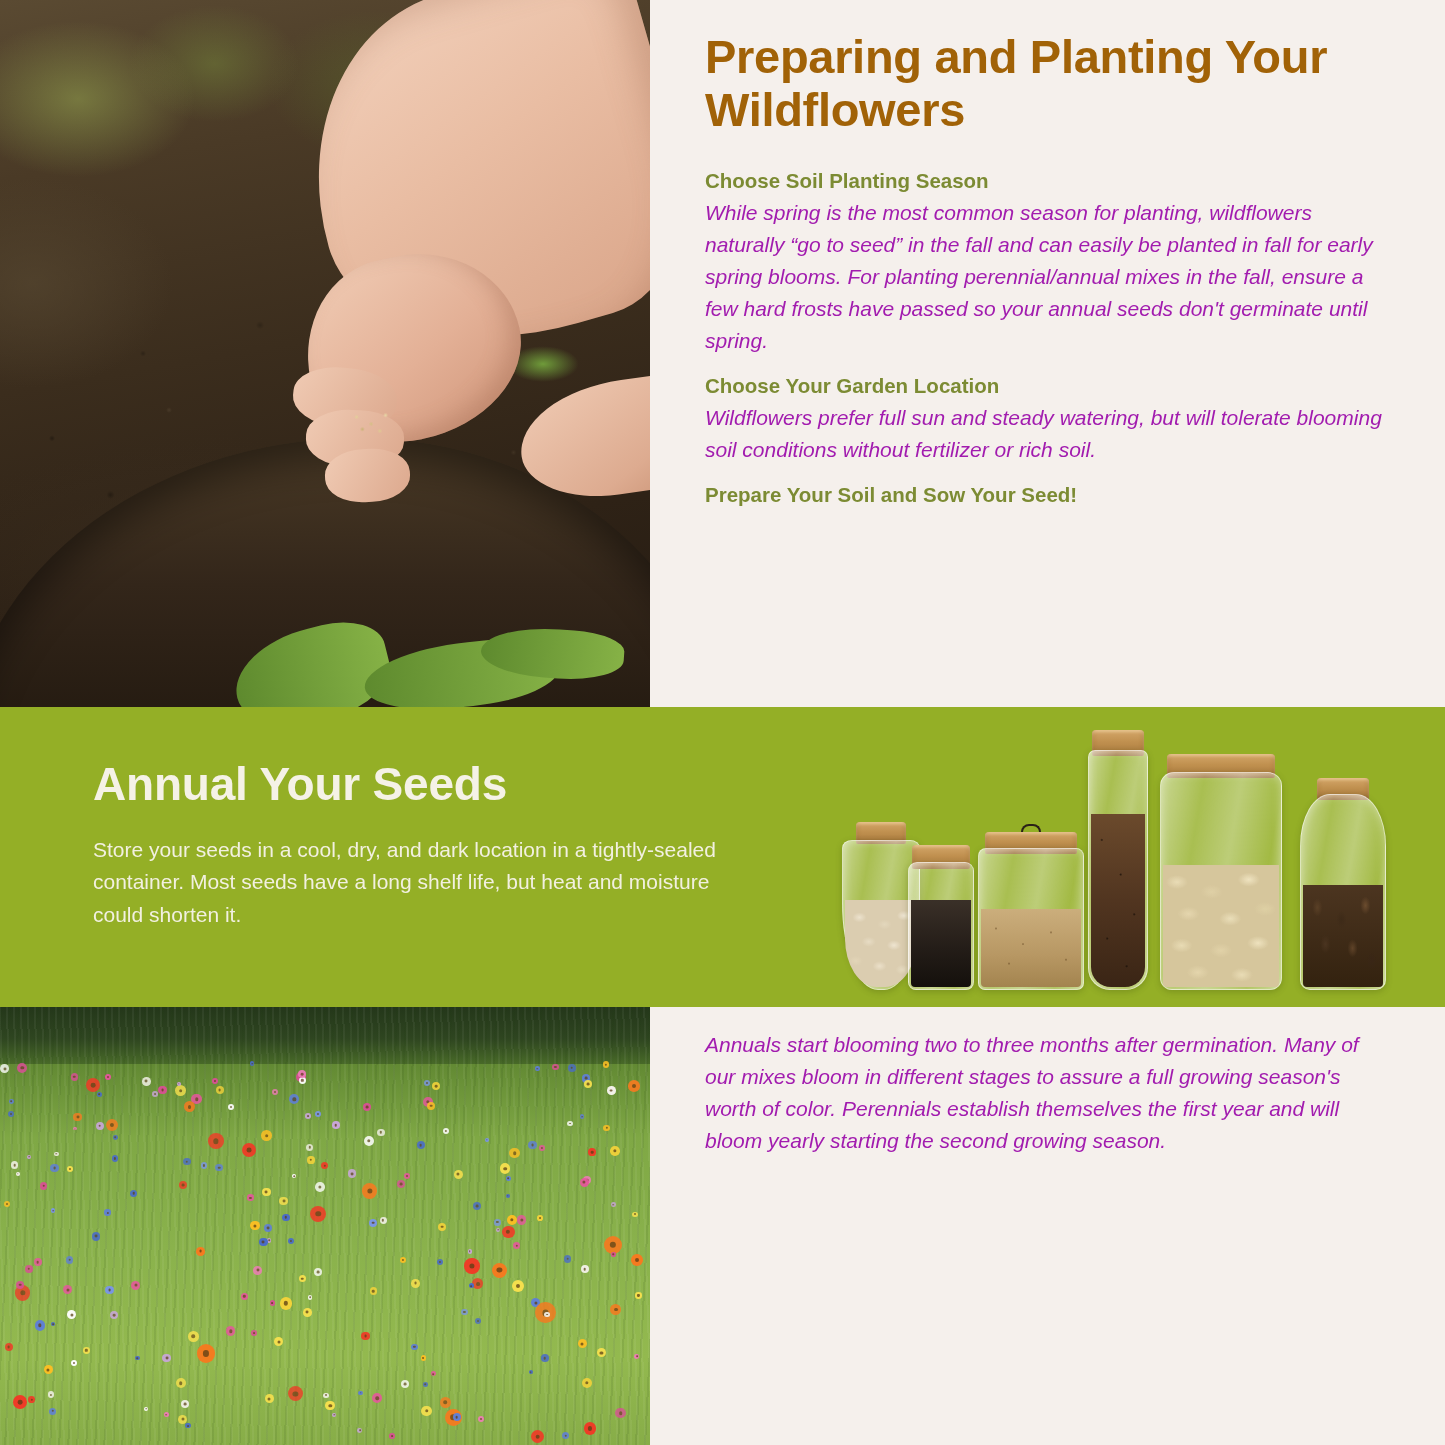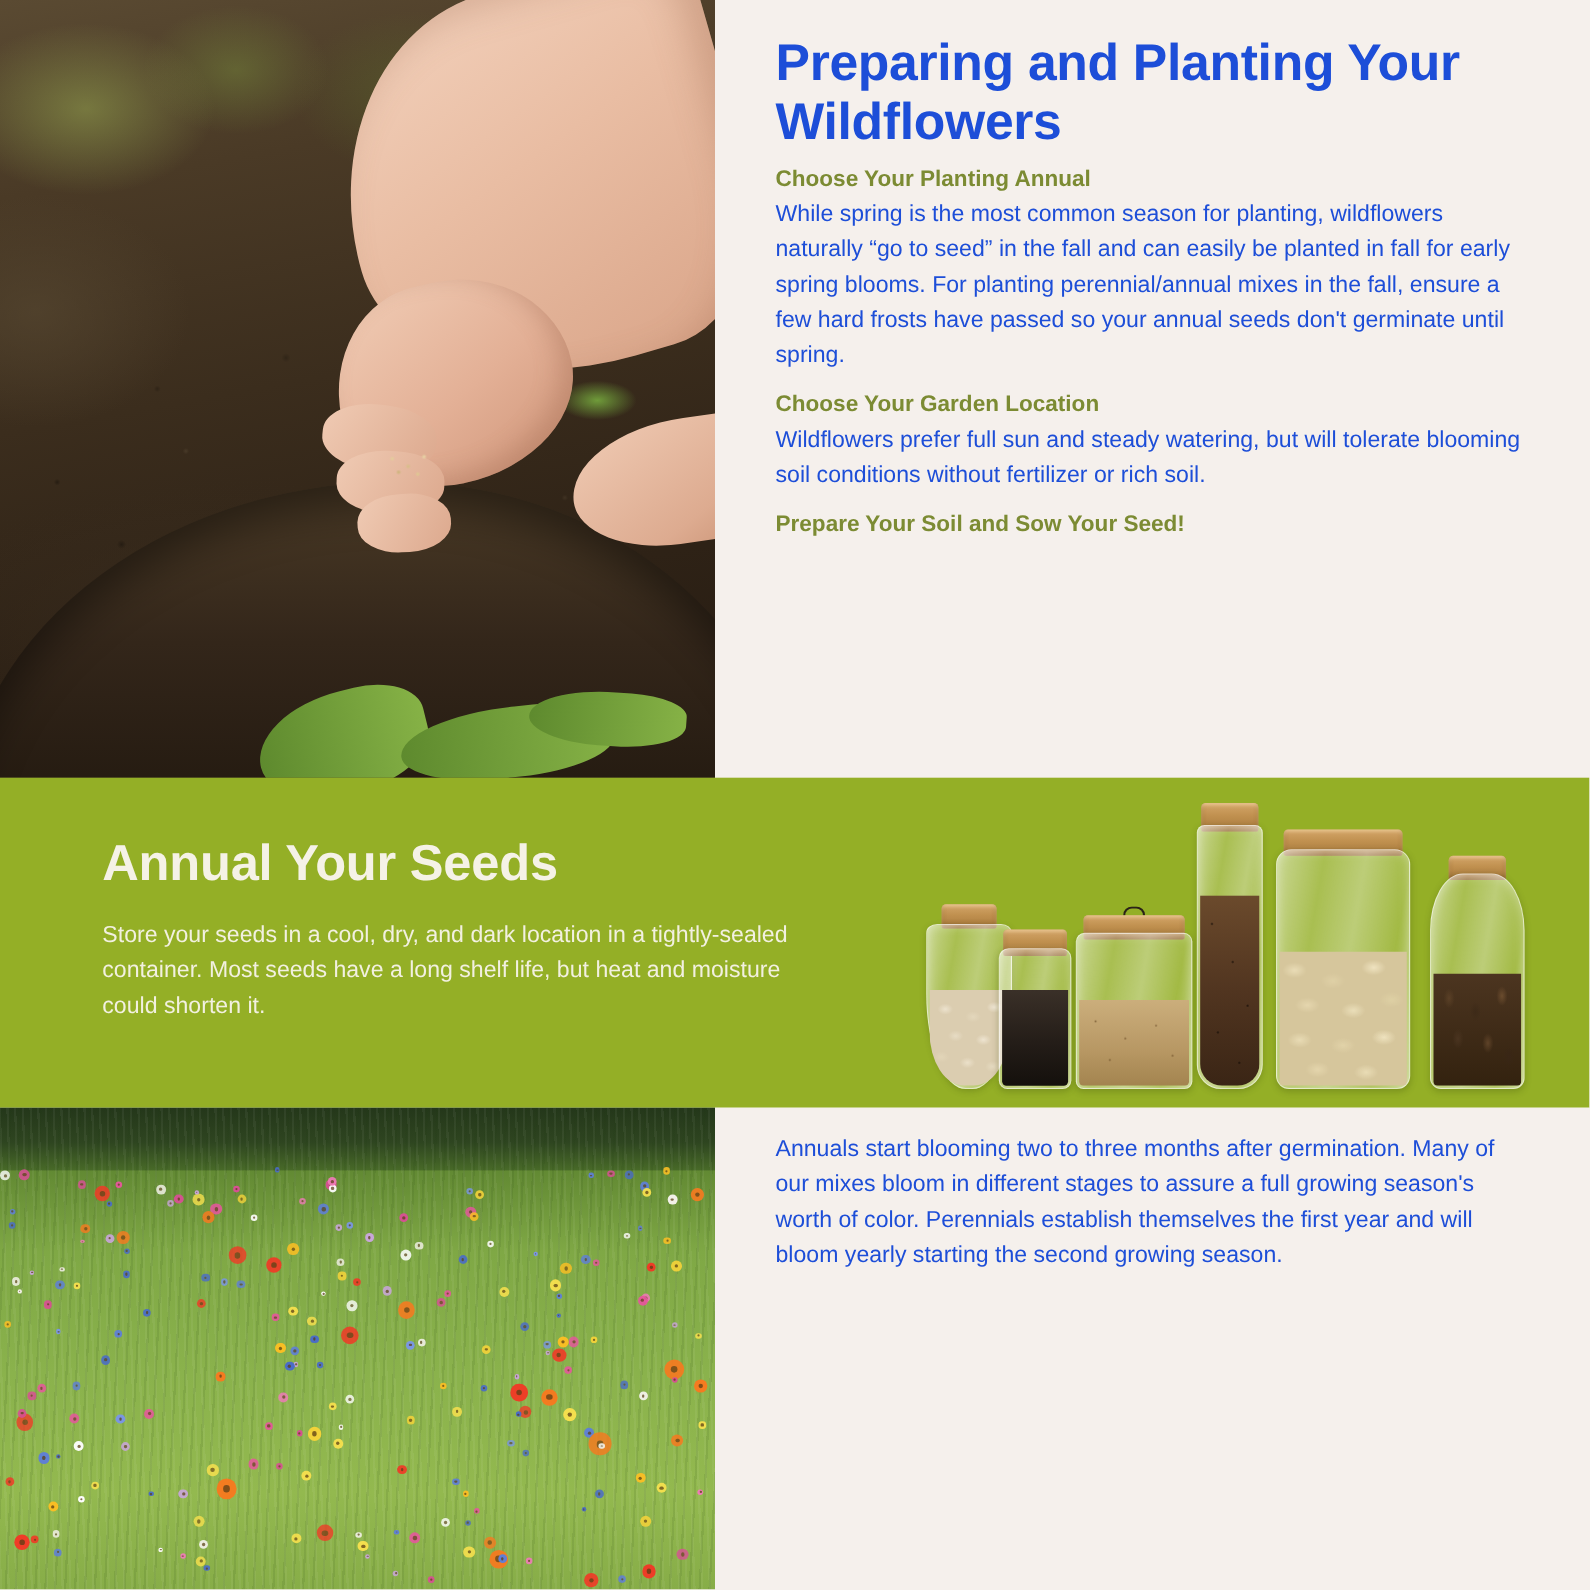"Preparing and Planting Your Wildflowers" h1.sec-title { color: #1d4ed8 -> #a16207; margin-bottom: 14px -> 32px }
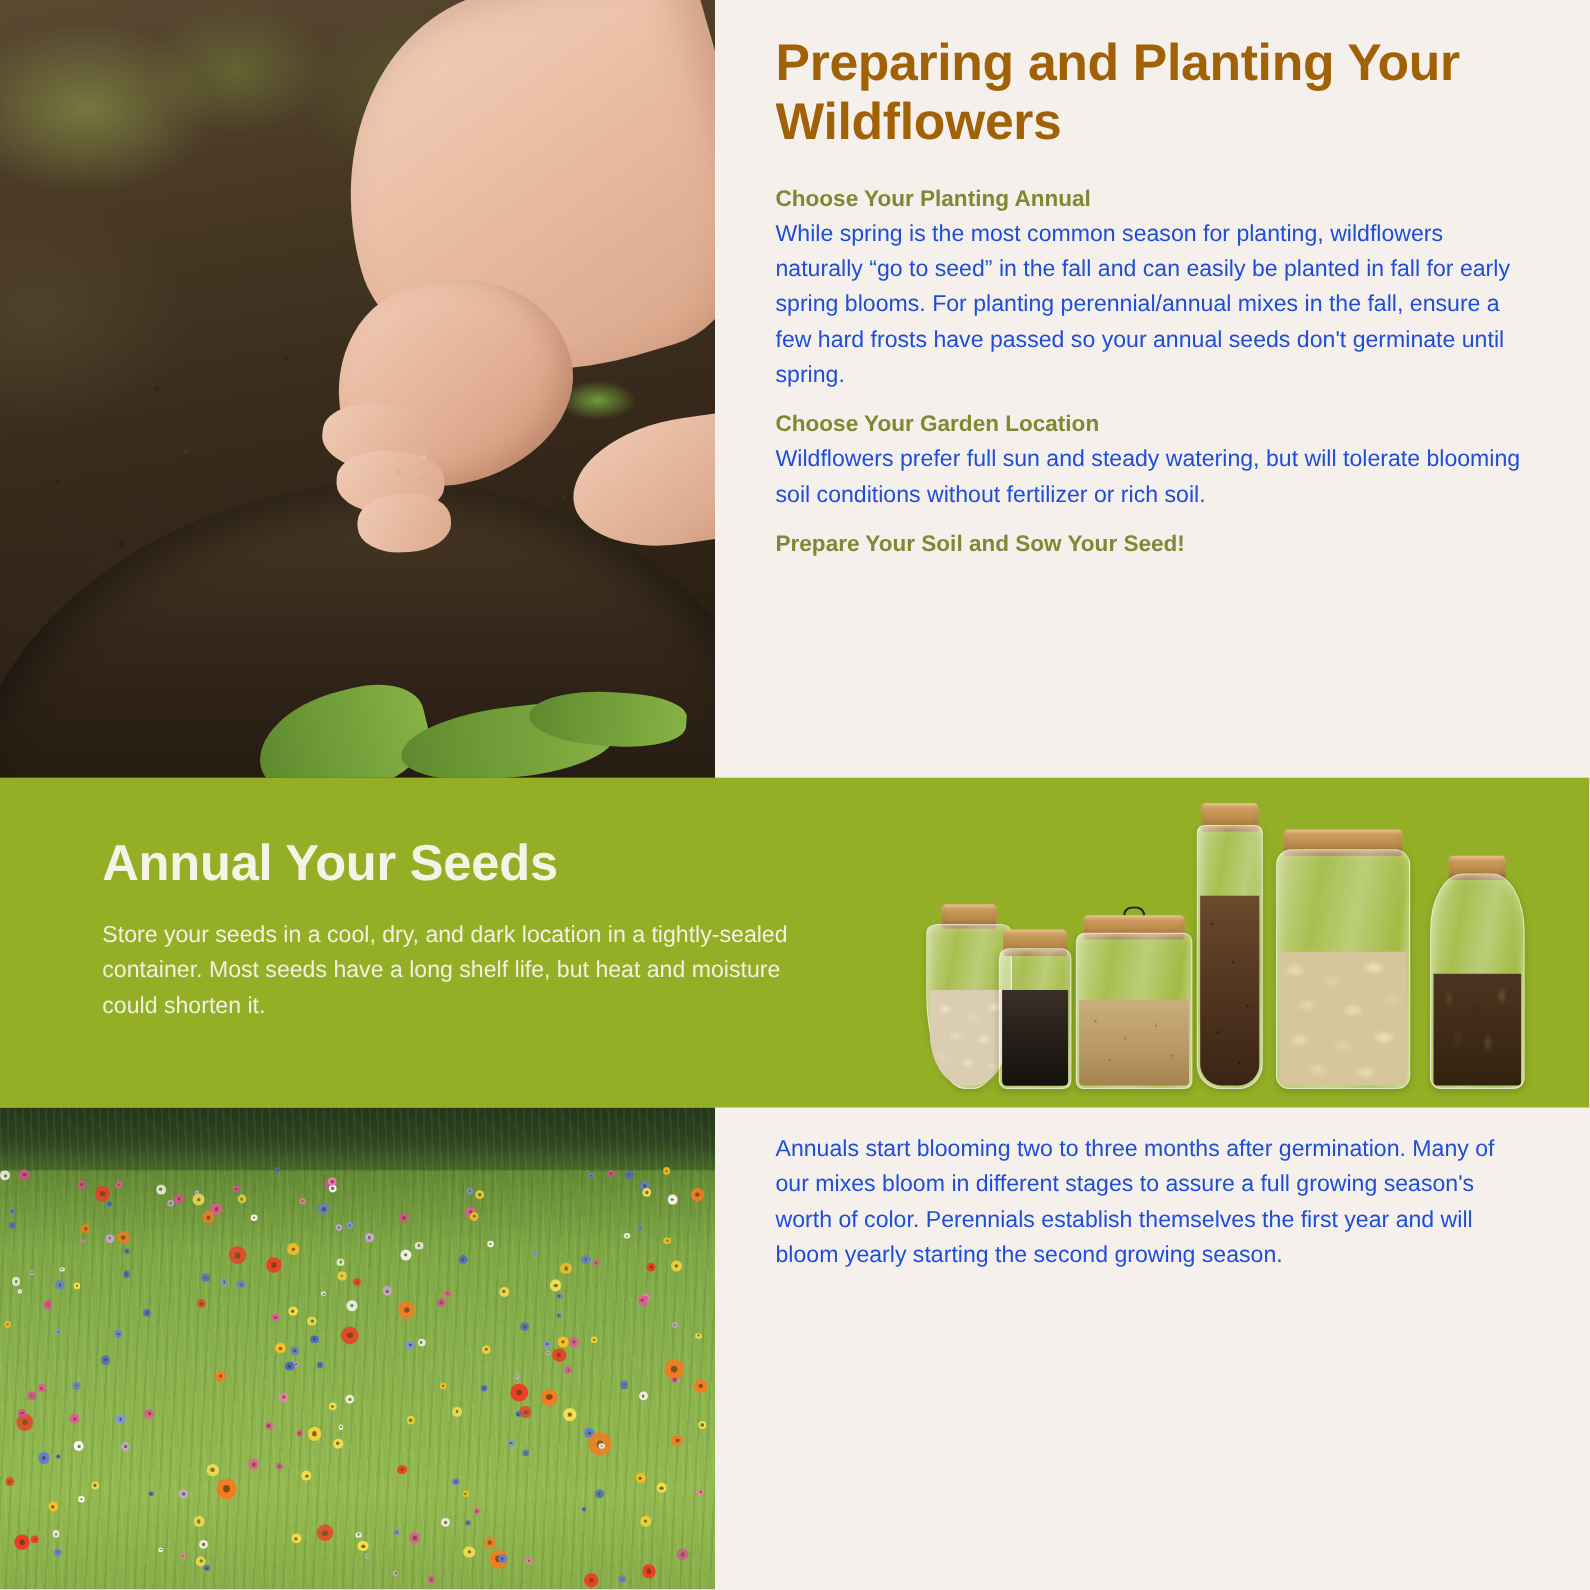"Choose Your Planting Annual" h3.sub { text: Your Planting Annual -> Soil Planting Season }
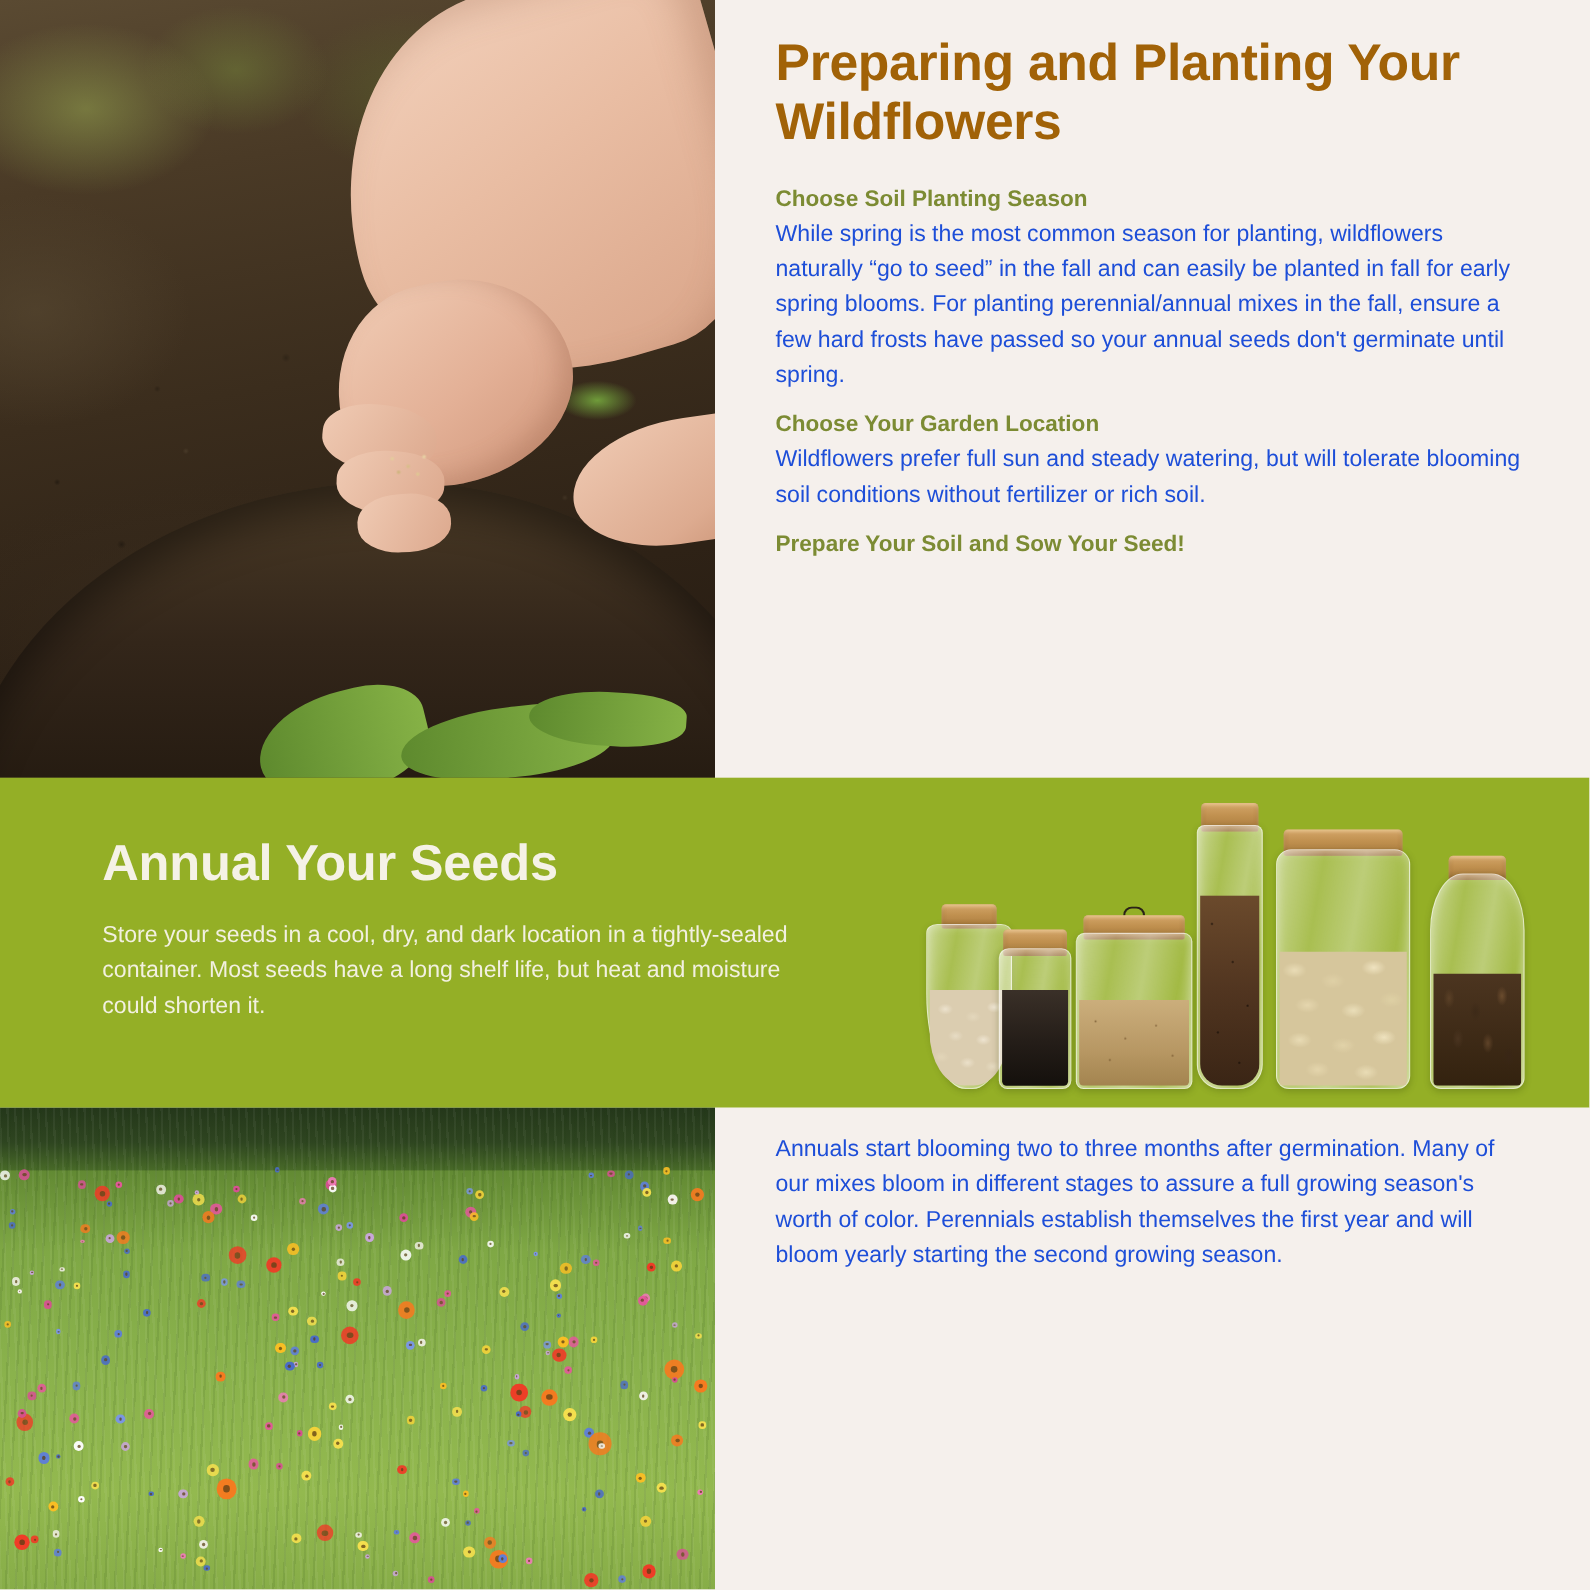"While spring is the most" p.body { color: #1d4ed8 -> #a21caf; font-style: none -> italic }
